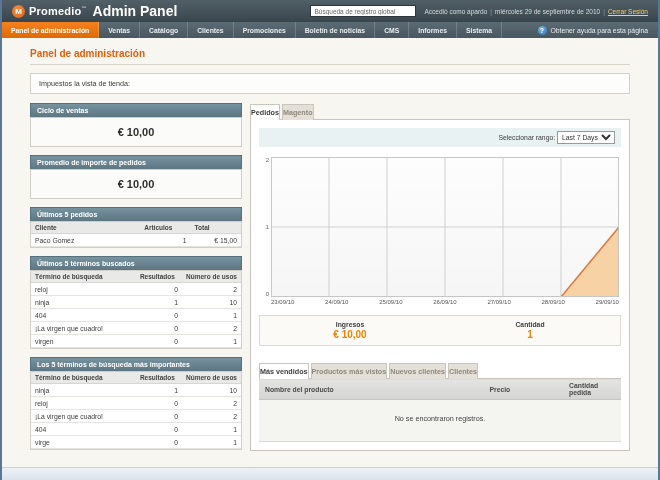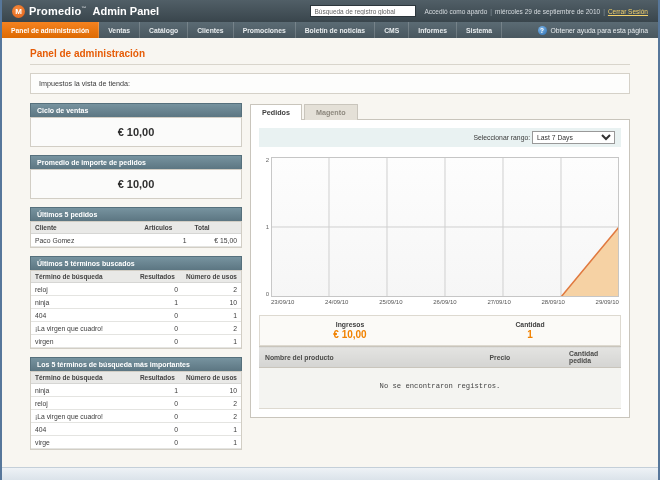"Admin Panel" .logo-admin { font-size: 11px -> 14px }
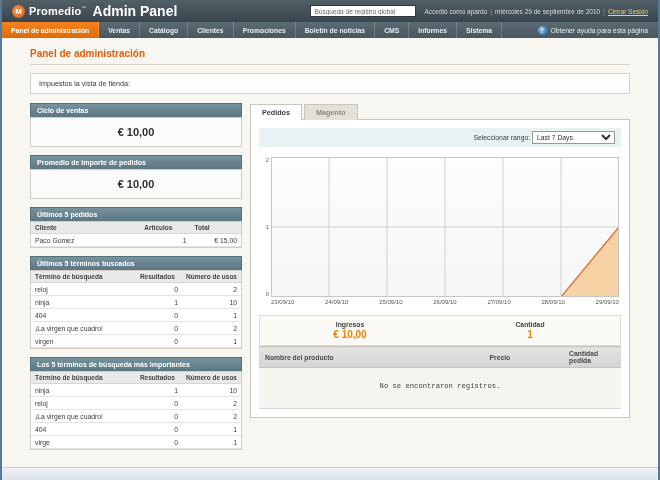"Pedidos" .tab { padding: 3px 11px -> 3px 0 }
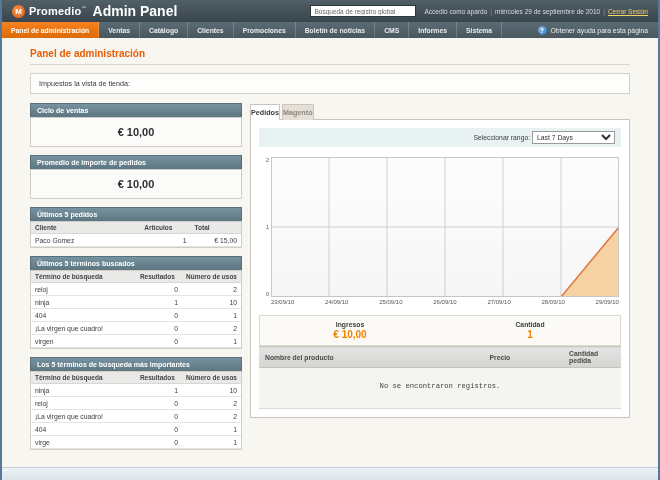"Last 7 Days" .range-bar select { width: 83px -> 58px }
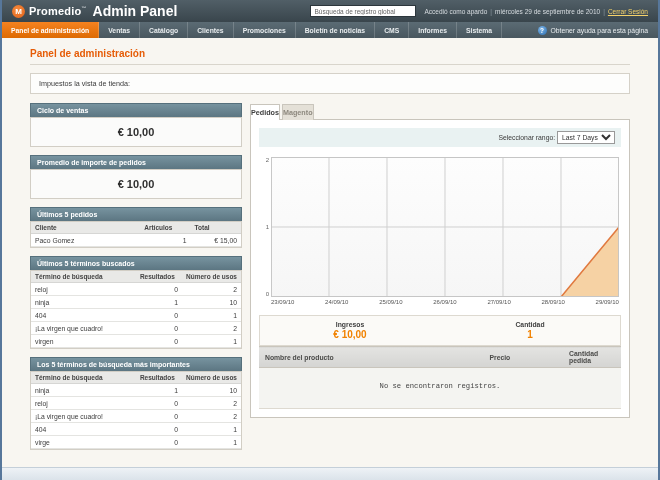"Más vendidos" div.tabs { html: none -> <div> <div>Más vendidos</div> <div>Productos más vistos</div> <div>Nuevos clientes</div> <div>Clientes</div> </div> }
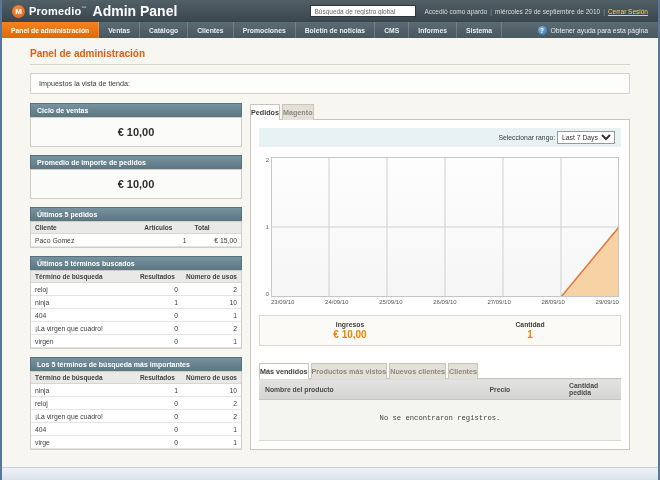"No se encontraron registros." .grid-empty { font-family: Liberation Mono, monospace -> none }
